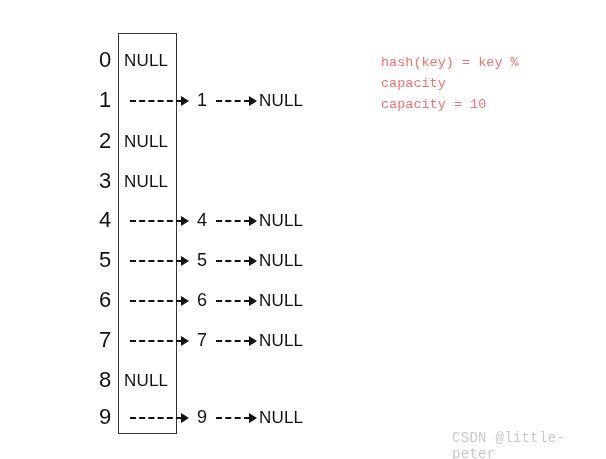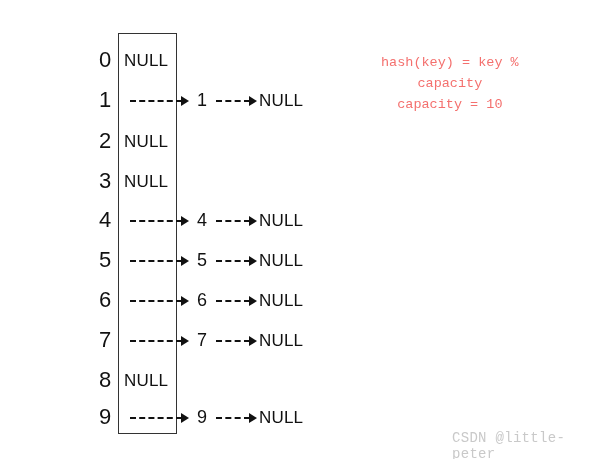"hash(key) = key %" #annotation { text-align: center -> none }
